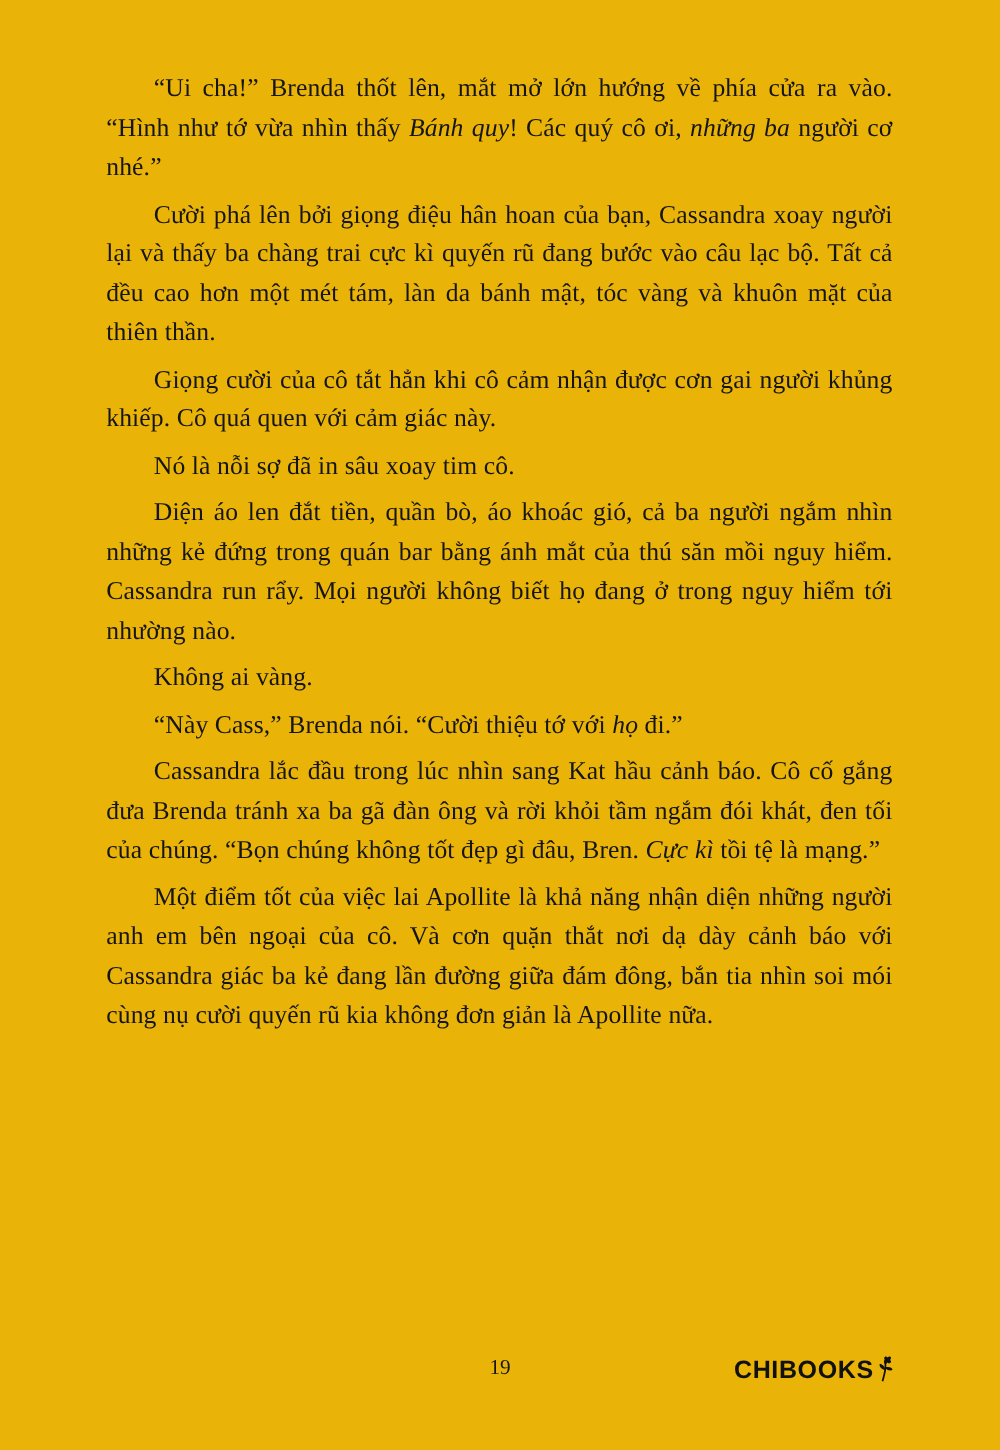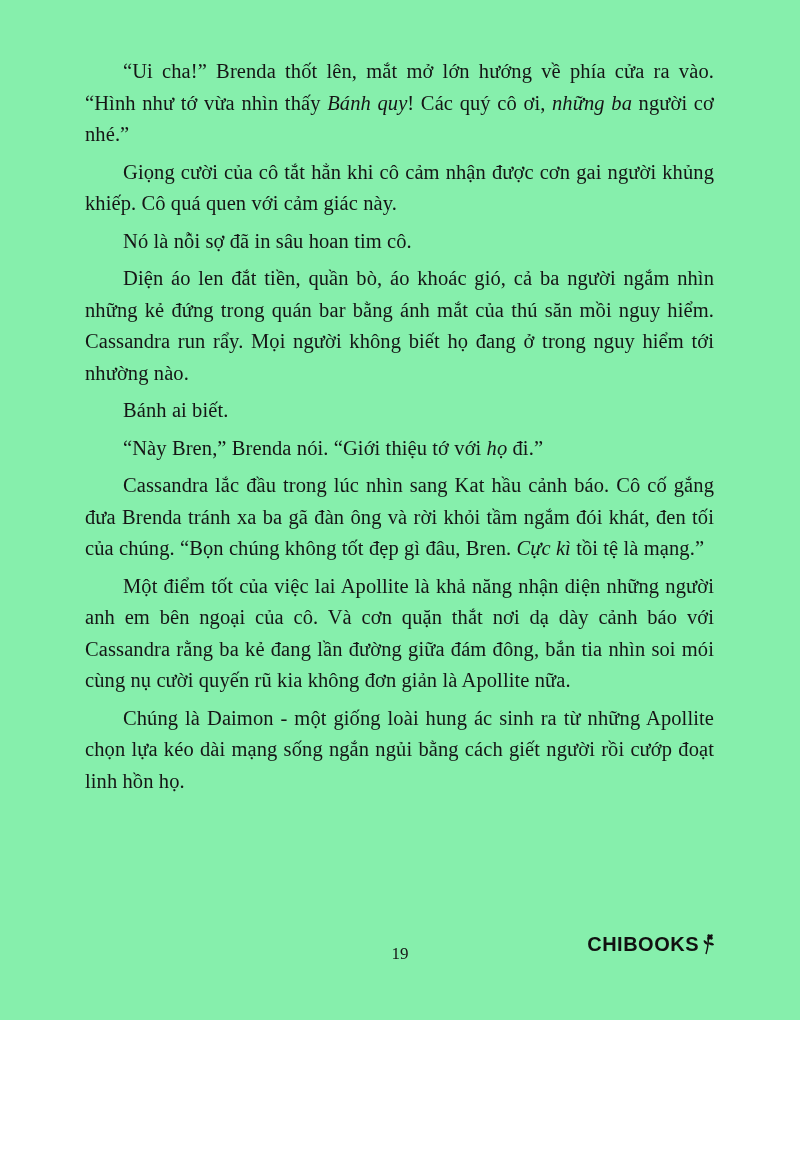"“Ui cha!” Brenda thốt lên," .page { background: #86efac -> #eab308; height: 1020px -> 1160px }
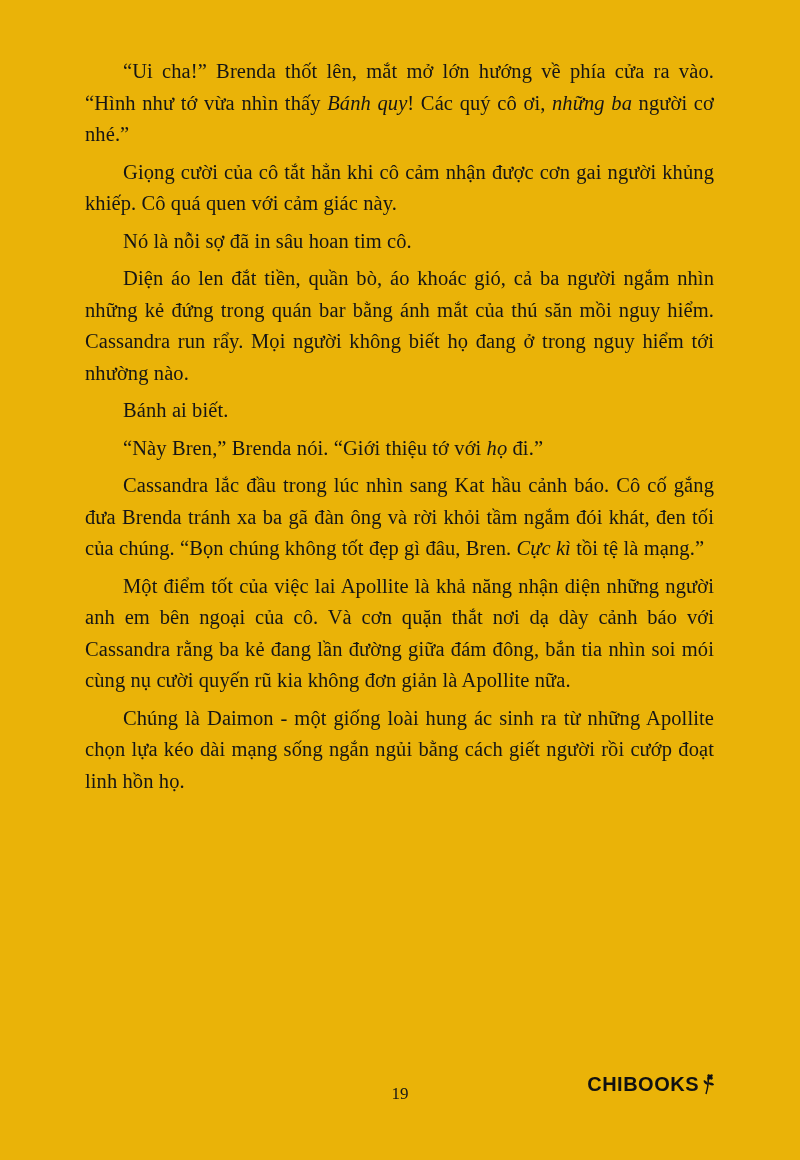"Cười phá lên bởi giọng" p.para { html: none -> <p><span>Cười phá lên bởi giọng điệu hân hoan của bạn, Cassandra xoay người lại và thấy ba chàng trai cực kì quyến rũ đang bước vào câu lạc bộ. Tất cả đều cao hơn một mét tám, làn da bánh mật, tóc vàng và khuôn mặt của thiên thần.</span></p> }
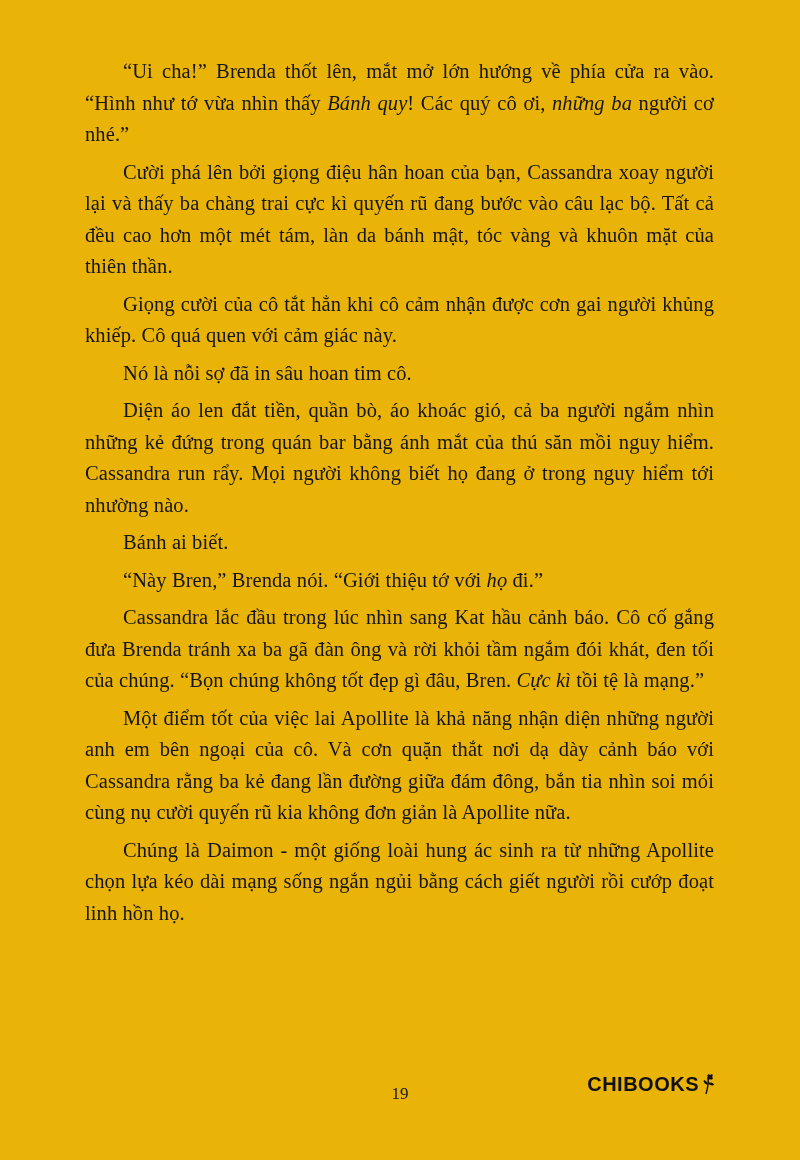"Nó là nỗi sợ đã" span { text: hoan -> xoay }
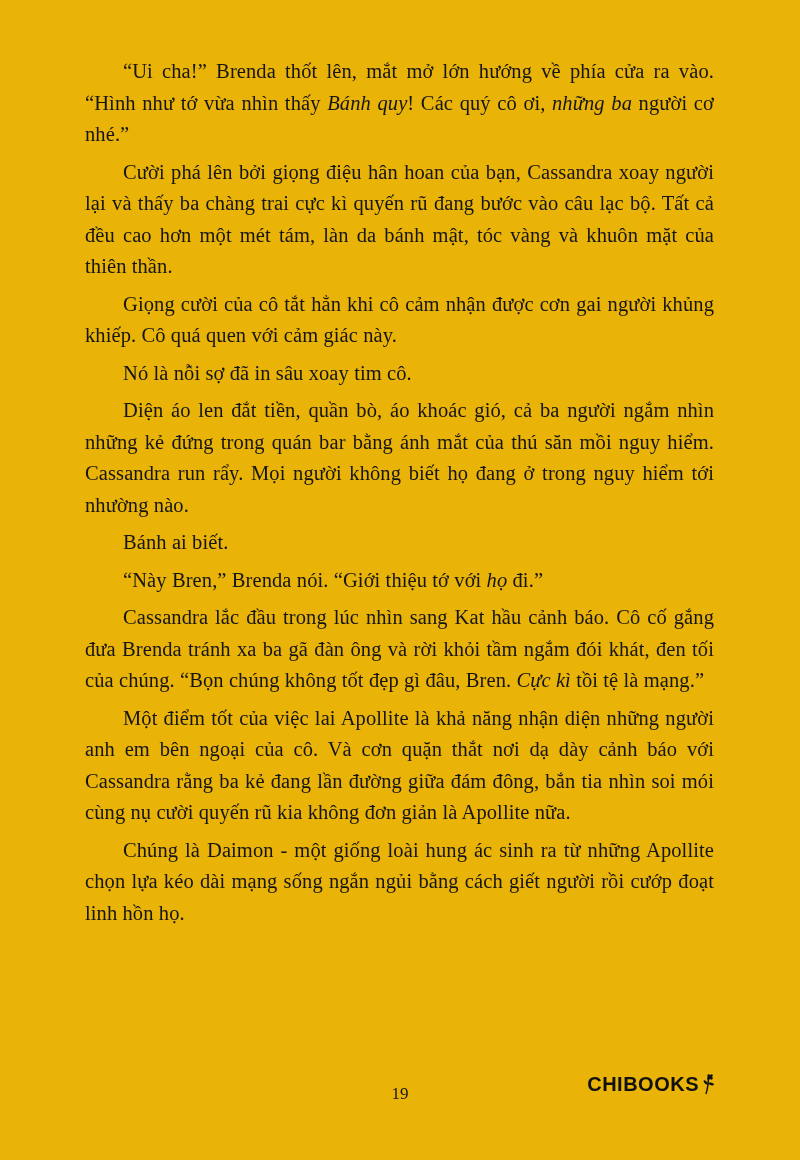"Bánh ai biết." span { text: Bánh ai biết -> Không ai vàng }
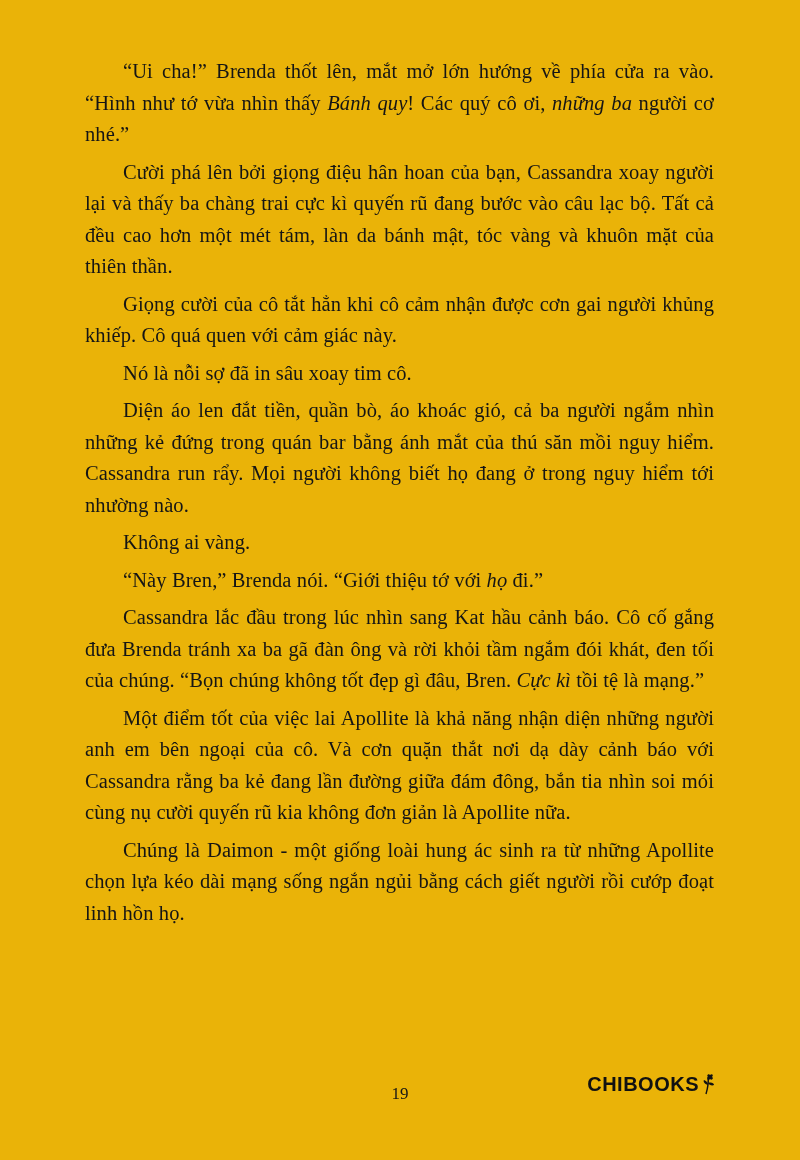"“Này Bren,” Brenda nói. “Giới" span { text: Bren,” Brenda nói. “Giới -> Cass,” Brenda nói. “Cười }
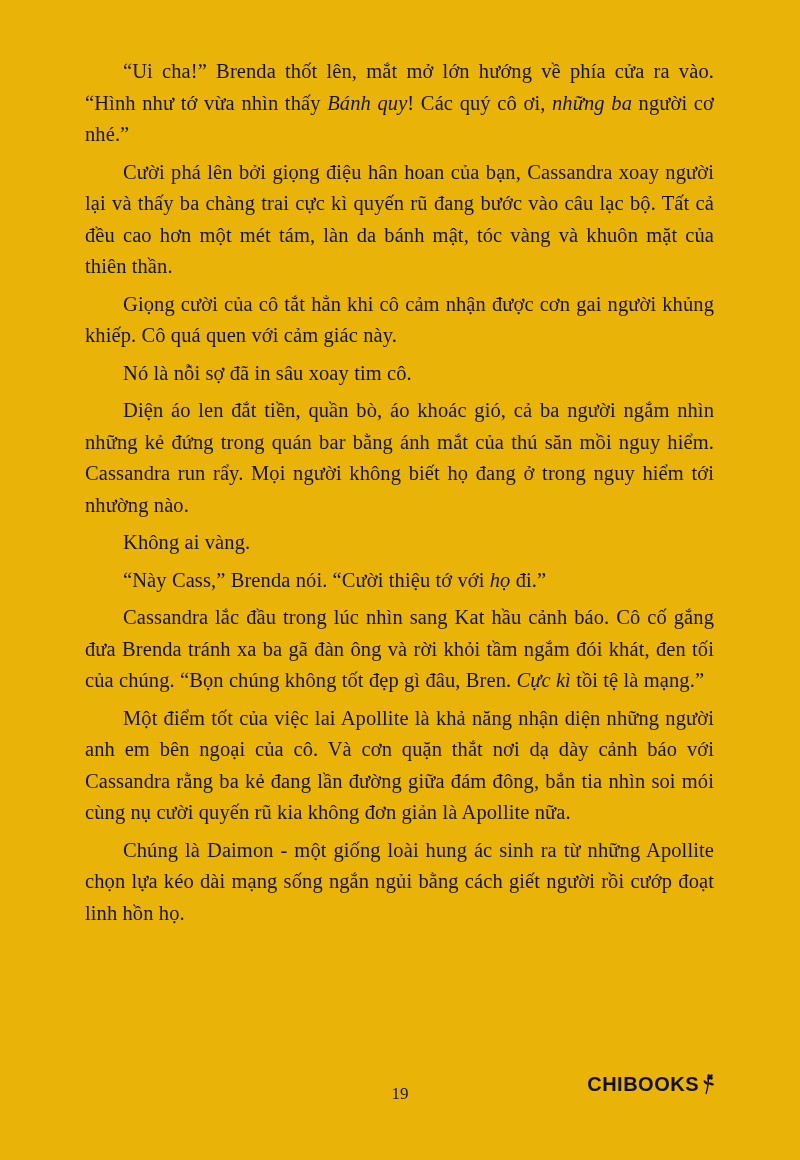"Một điểm tốt của việc" span { text: rằng -> giác }
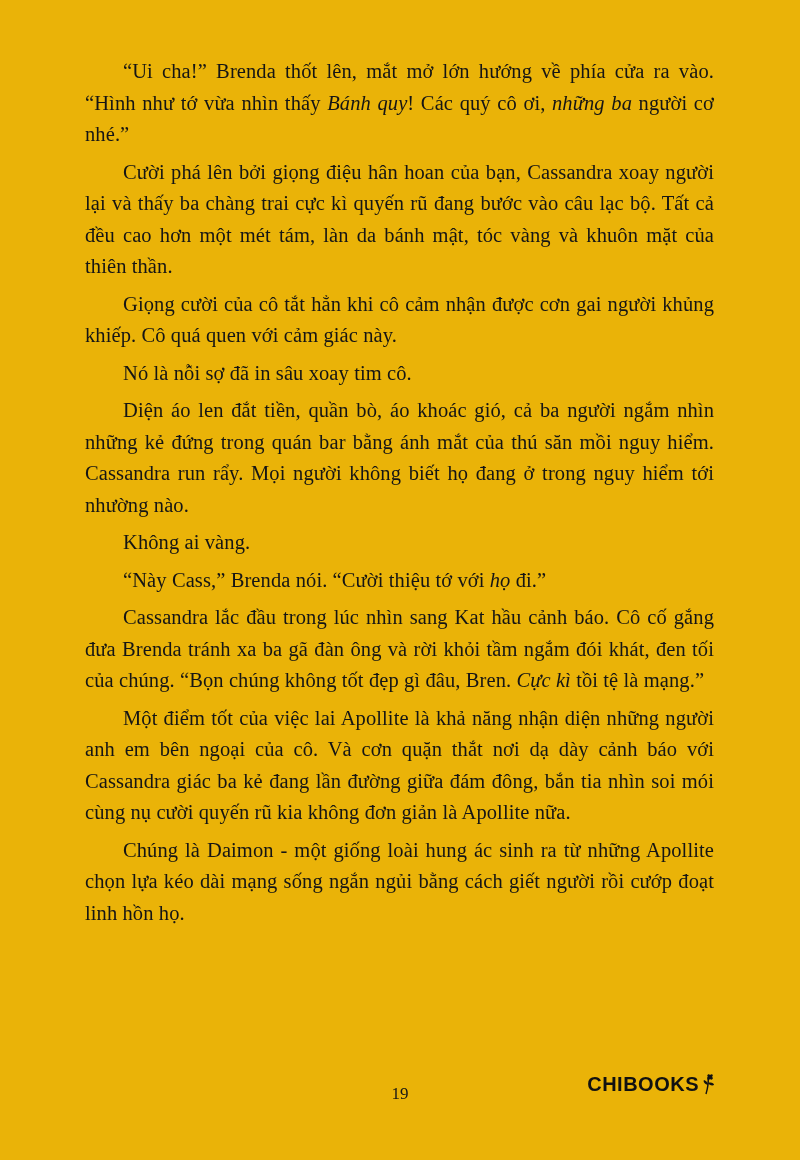"Chúng là Daimon - một" p.para { html: <p><span>Chúng là Daimon - một giống loài hung ác sinh ra từ những Apollite chọn lựa kéo dài mạng sống ngắn ngủi bằng cách giết người rồi cướp đoạt linh hồn họ.</span></p> -> none }
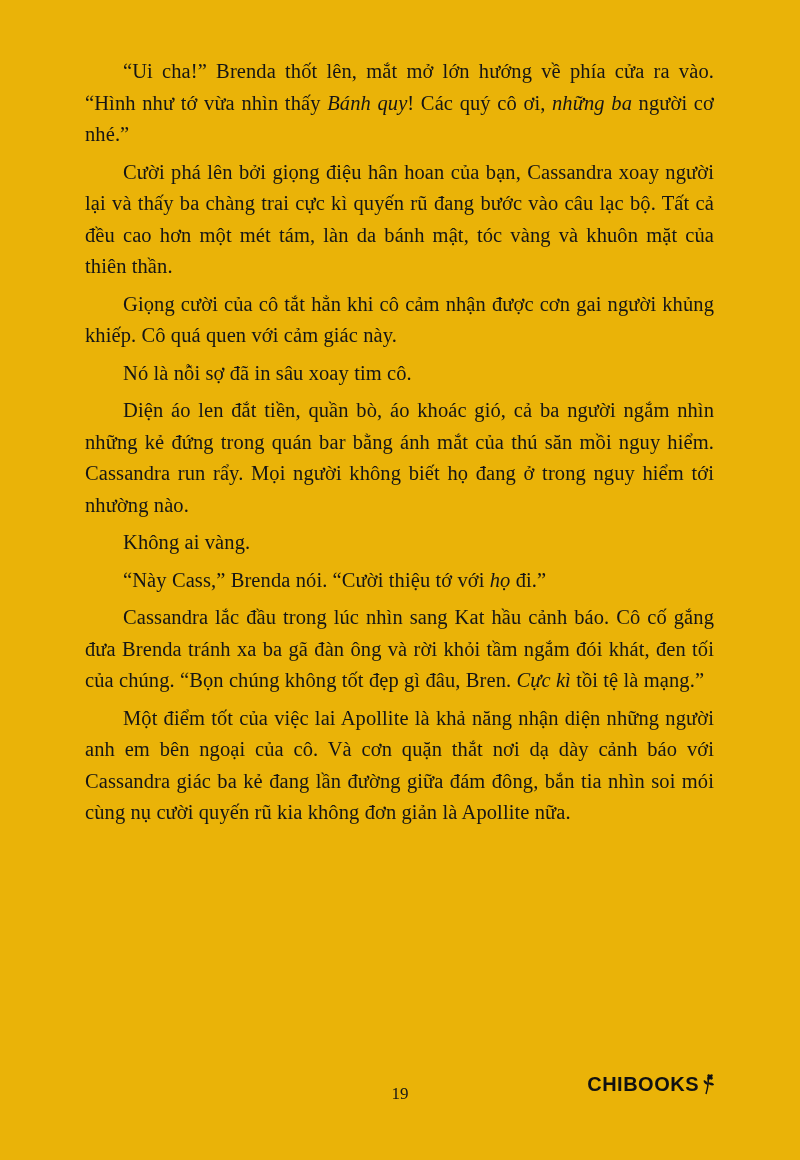"CHIBOOKS" .publisher-logo { bottom: 64px -> 52px }
